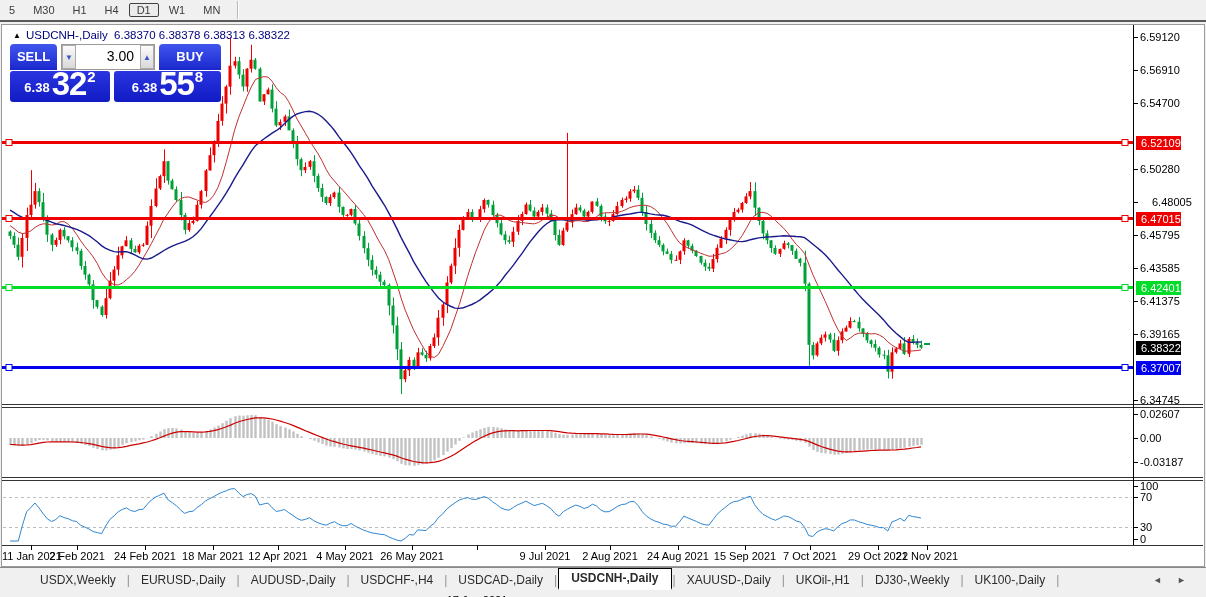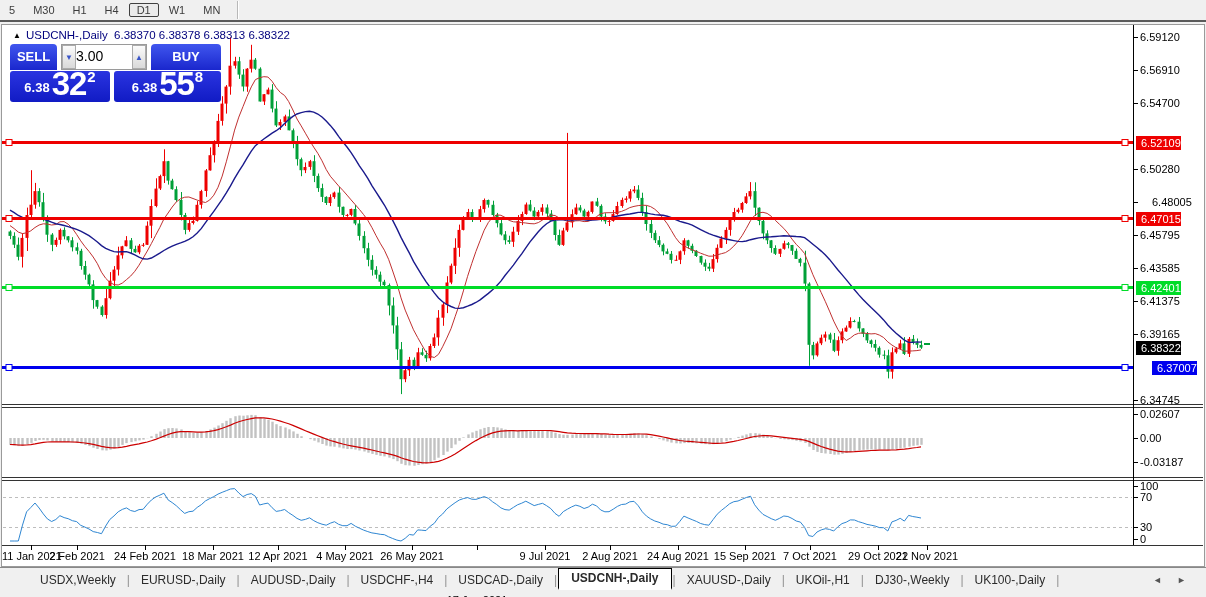"3.00" #vol { text-align: left -> right; width: 56px -> 64px }
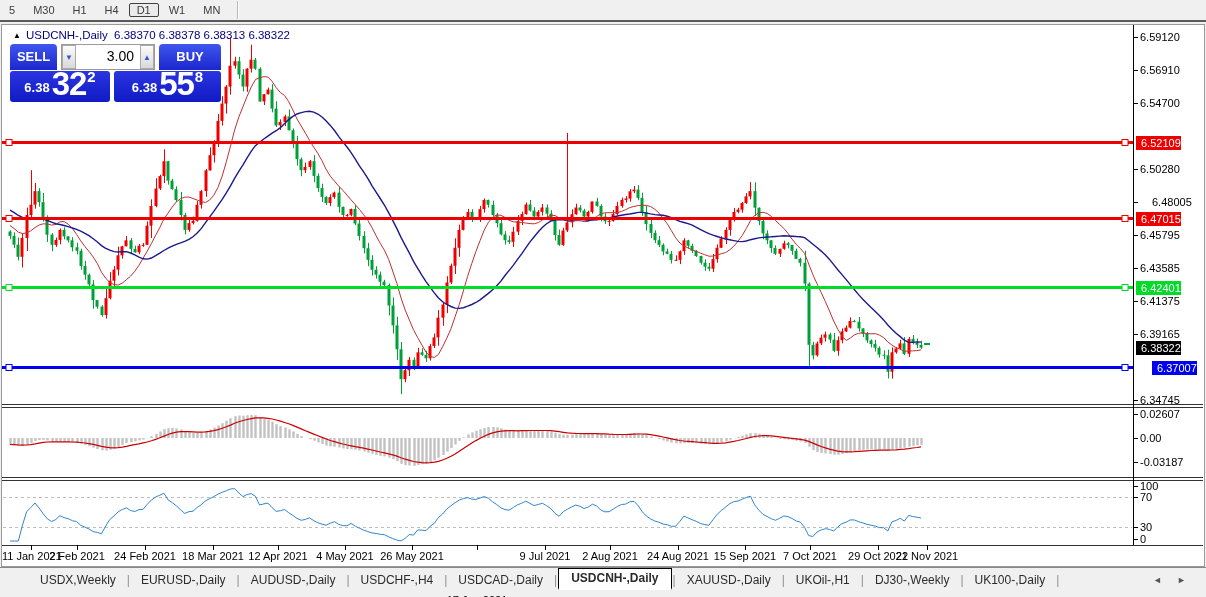"6.37007" div.pricebadge { margin-left: 16px -> none }
